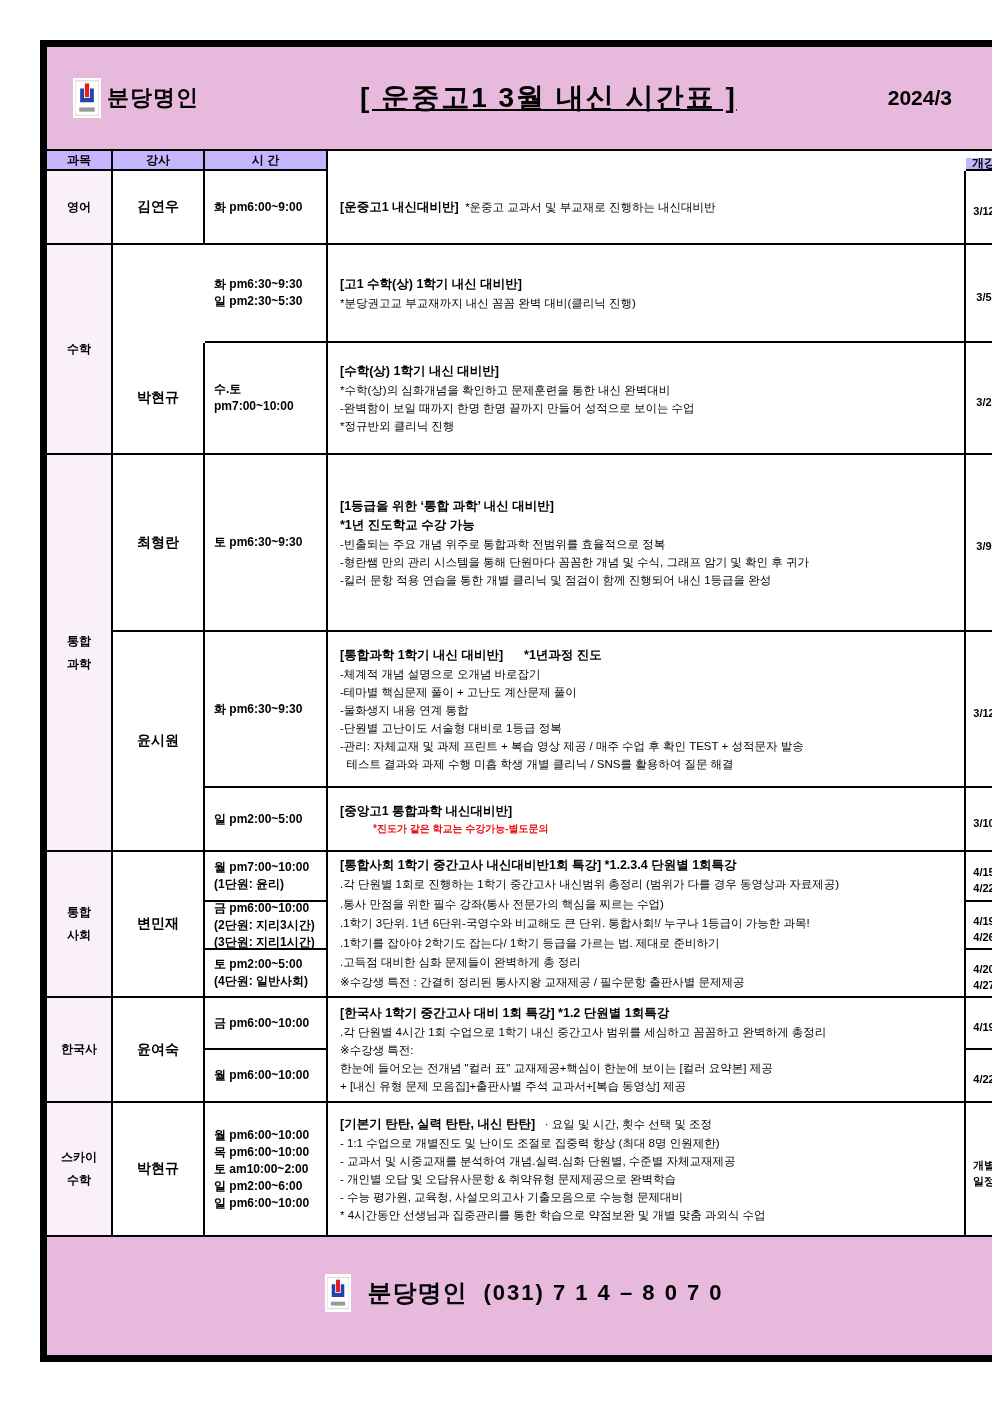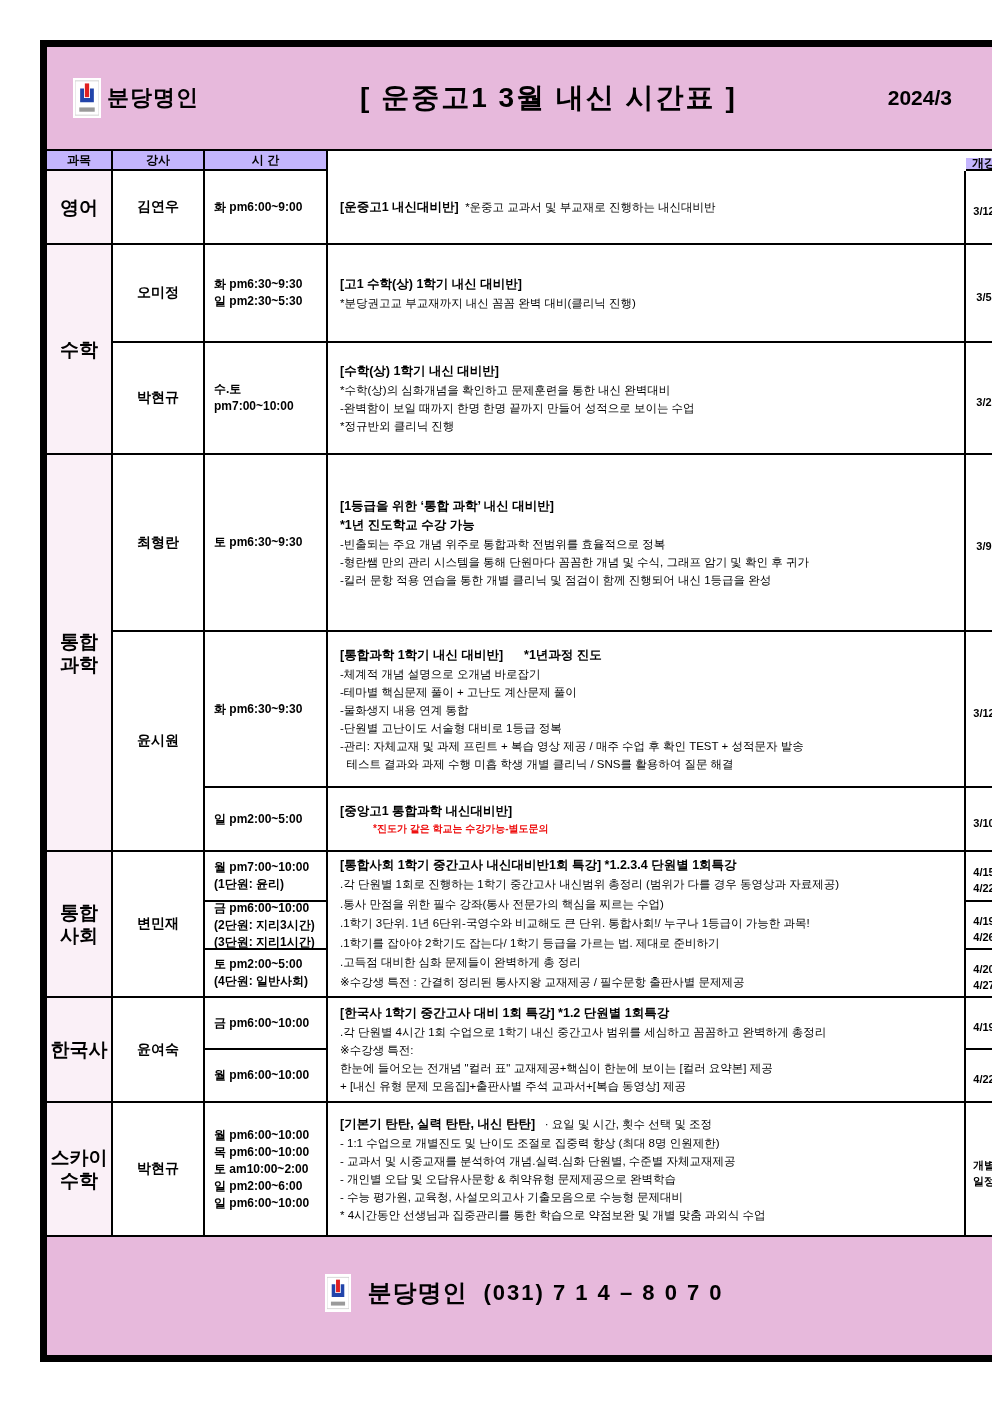"[ 운중고1 3월 내신 시간표" .main-title { text-decoration: none -> underline }
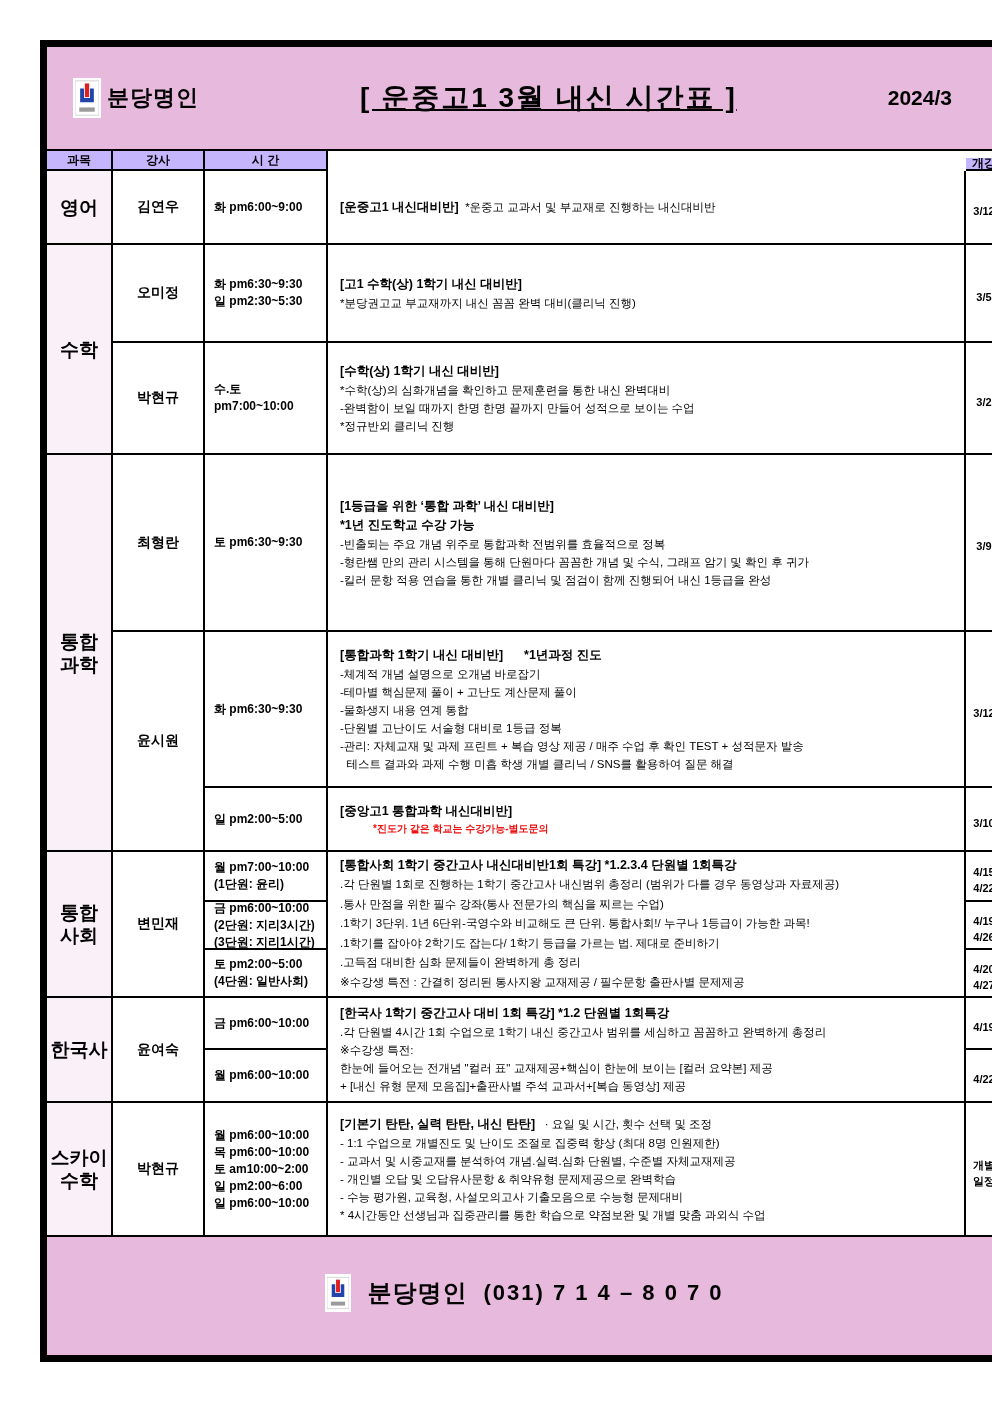"영어" .subject { font-size: 19px -> 12px }
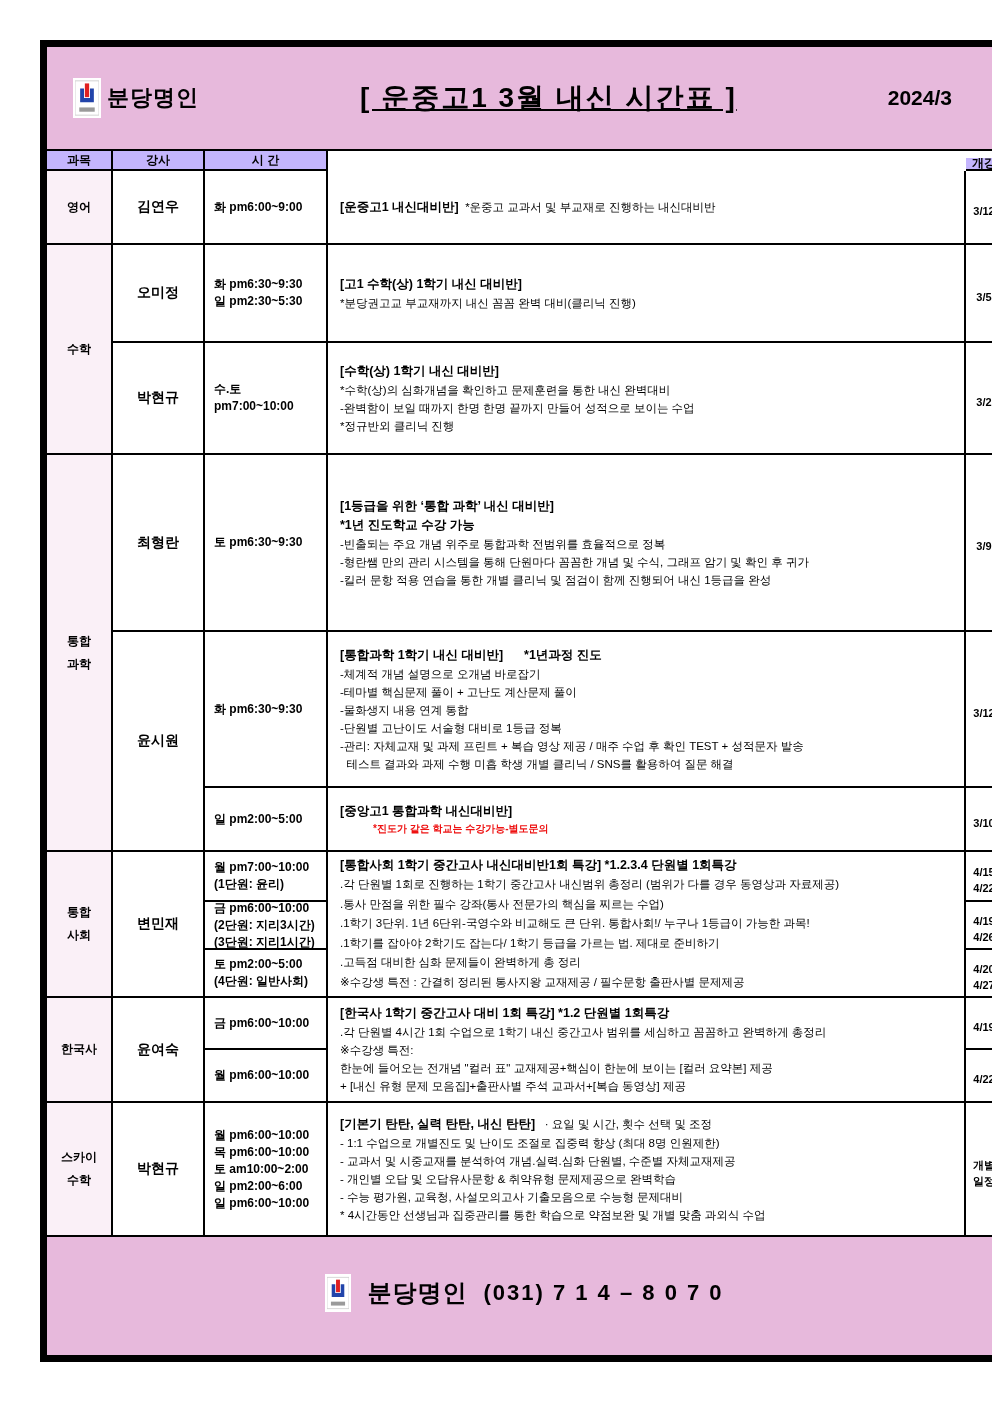"오미정" div.cell { html: <div>오미정</div> -> none }
